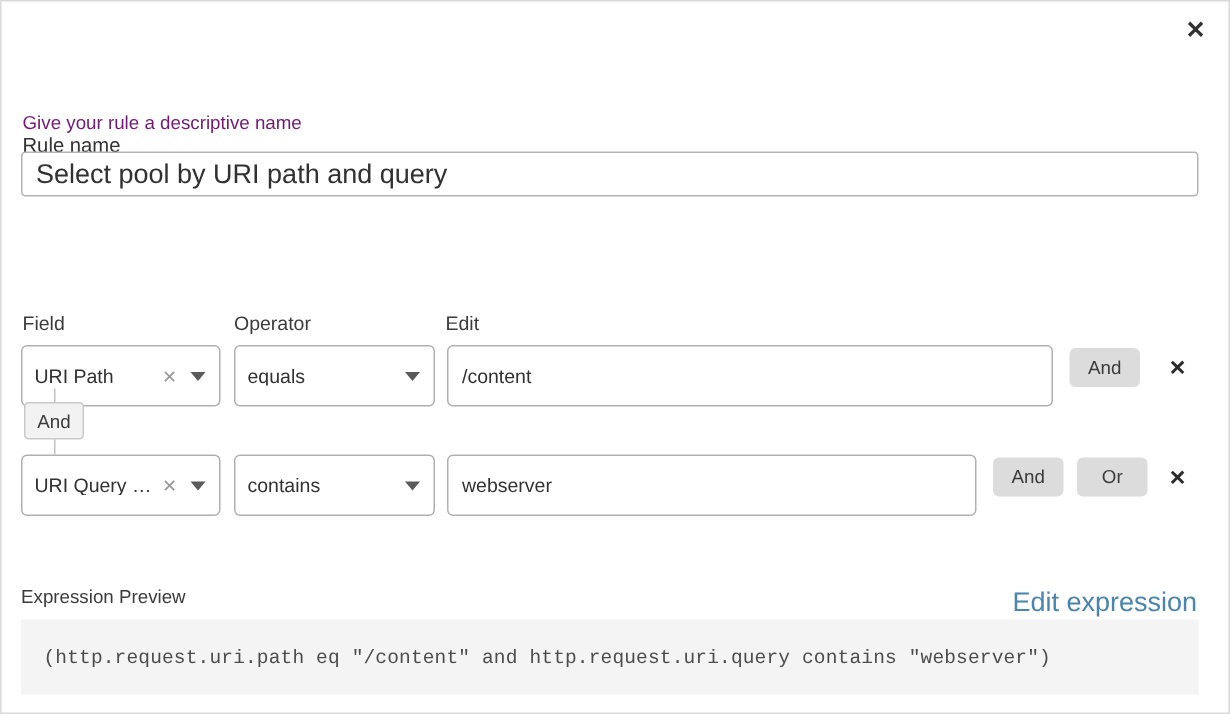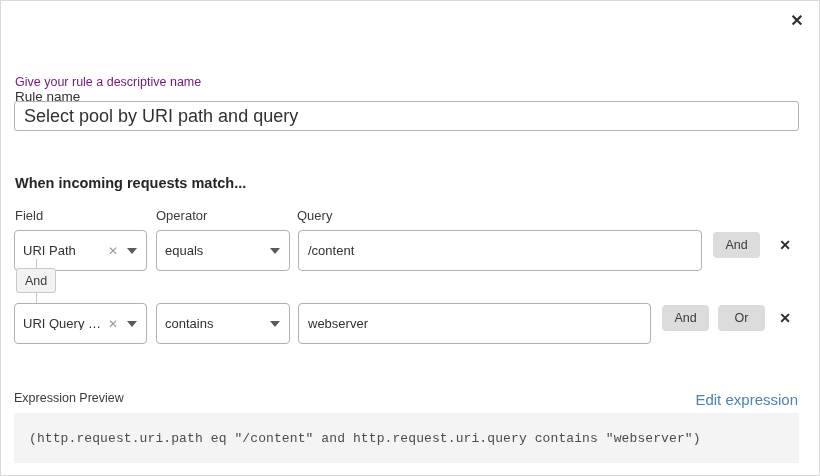"When incoming requests match..." div { html: <div>When incoming requests match...</div> -> none }
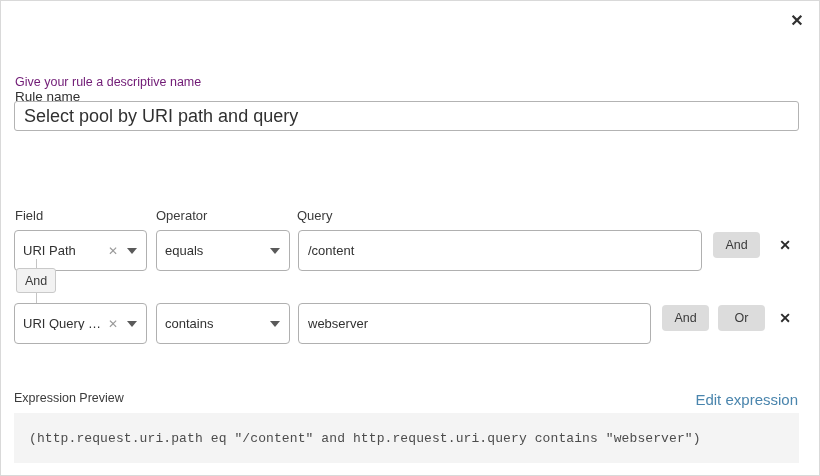"Query" div.col-header { text: Query -> Edit }
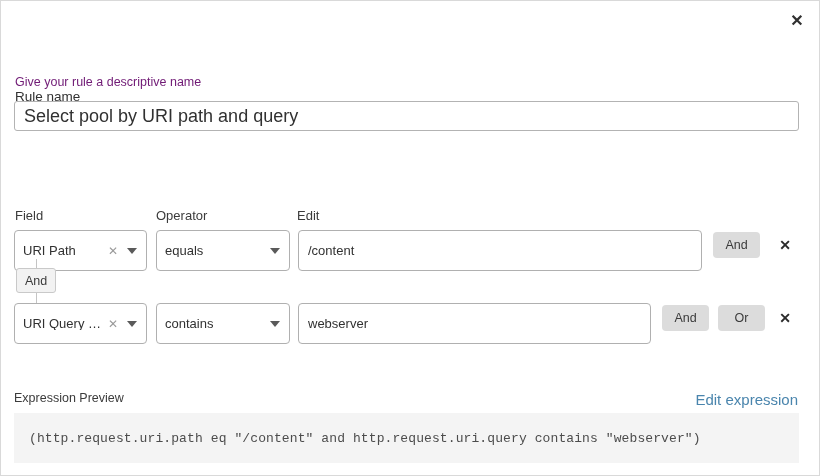"Edit expression" #edit-expression-link { font-size: 15px -> 18px }
